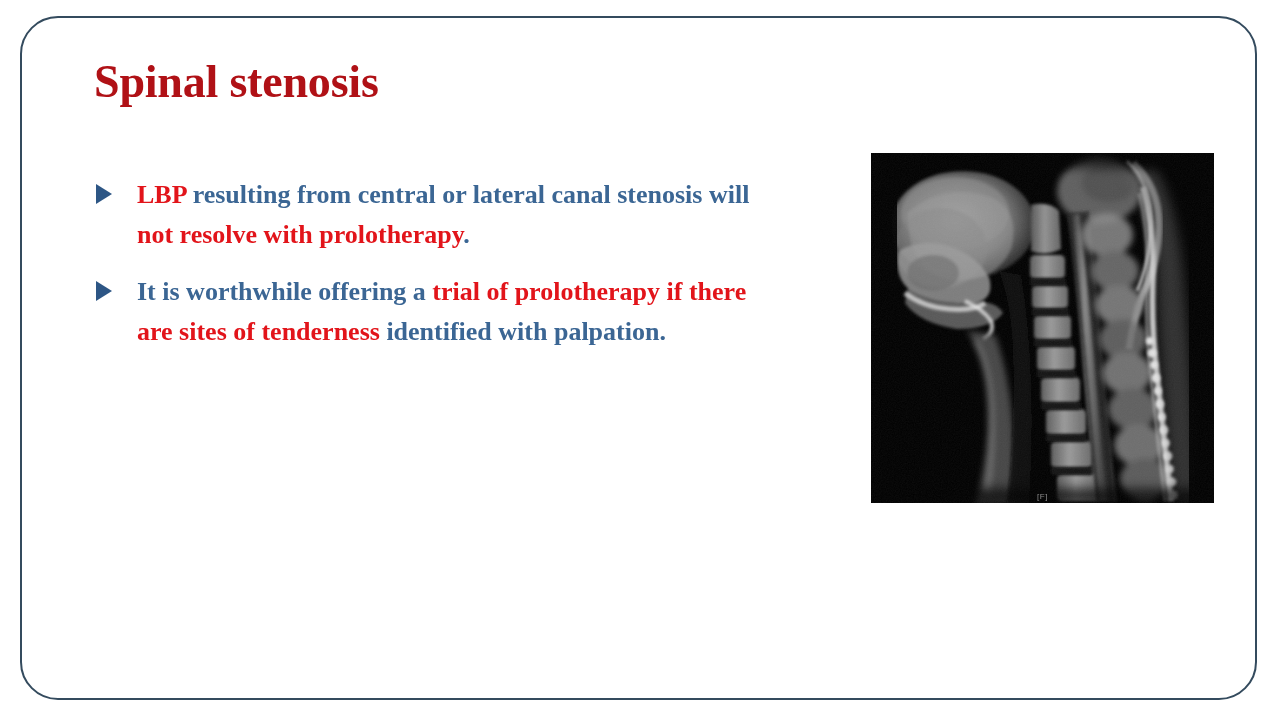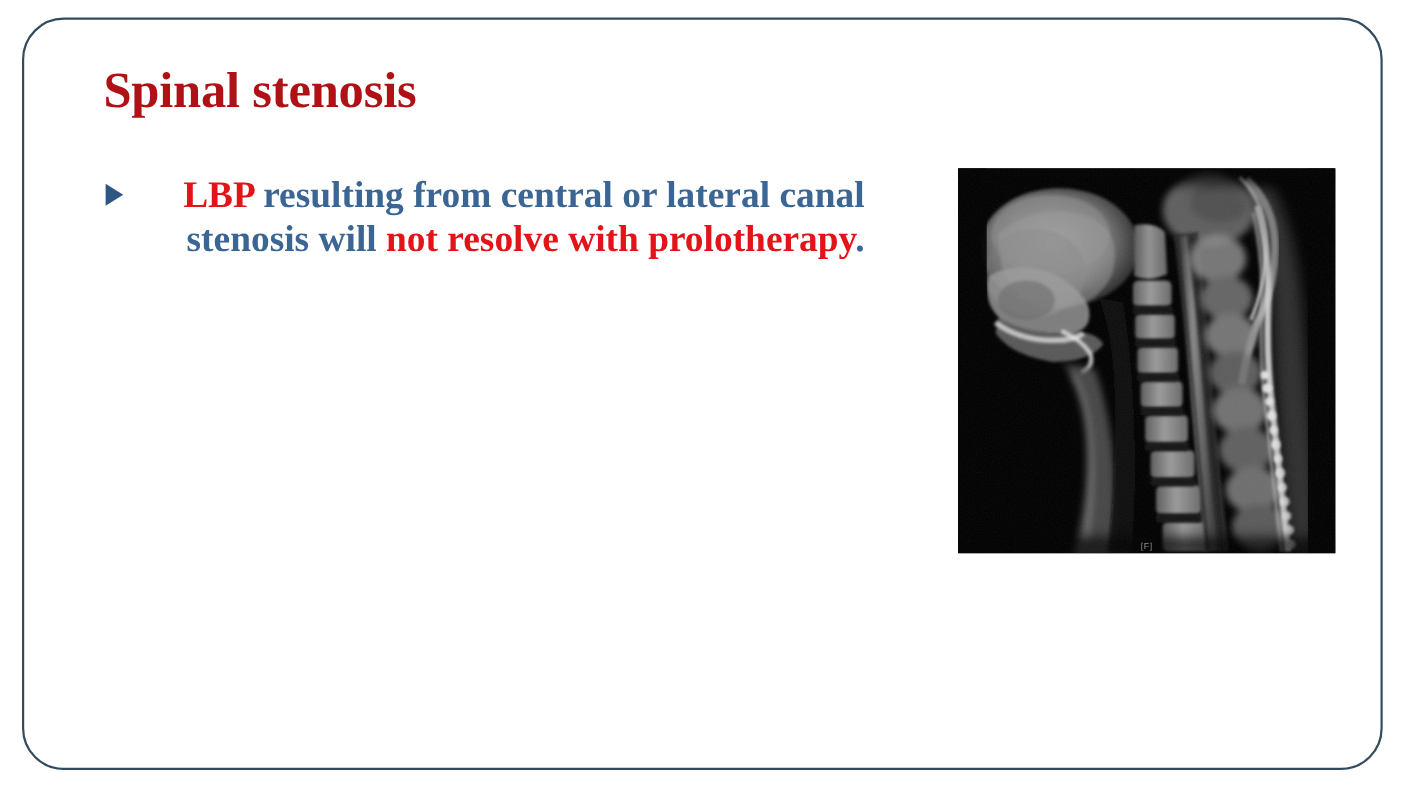"LBP resulting from central or" .bullet-text { font-size: 34px -> 26px; margin: 0 -> 17px; text-align: right -> none }
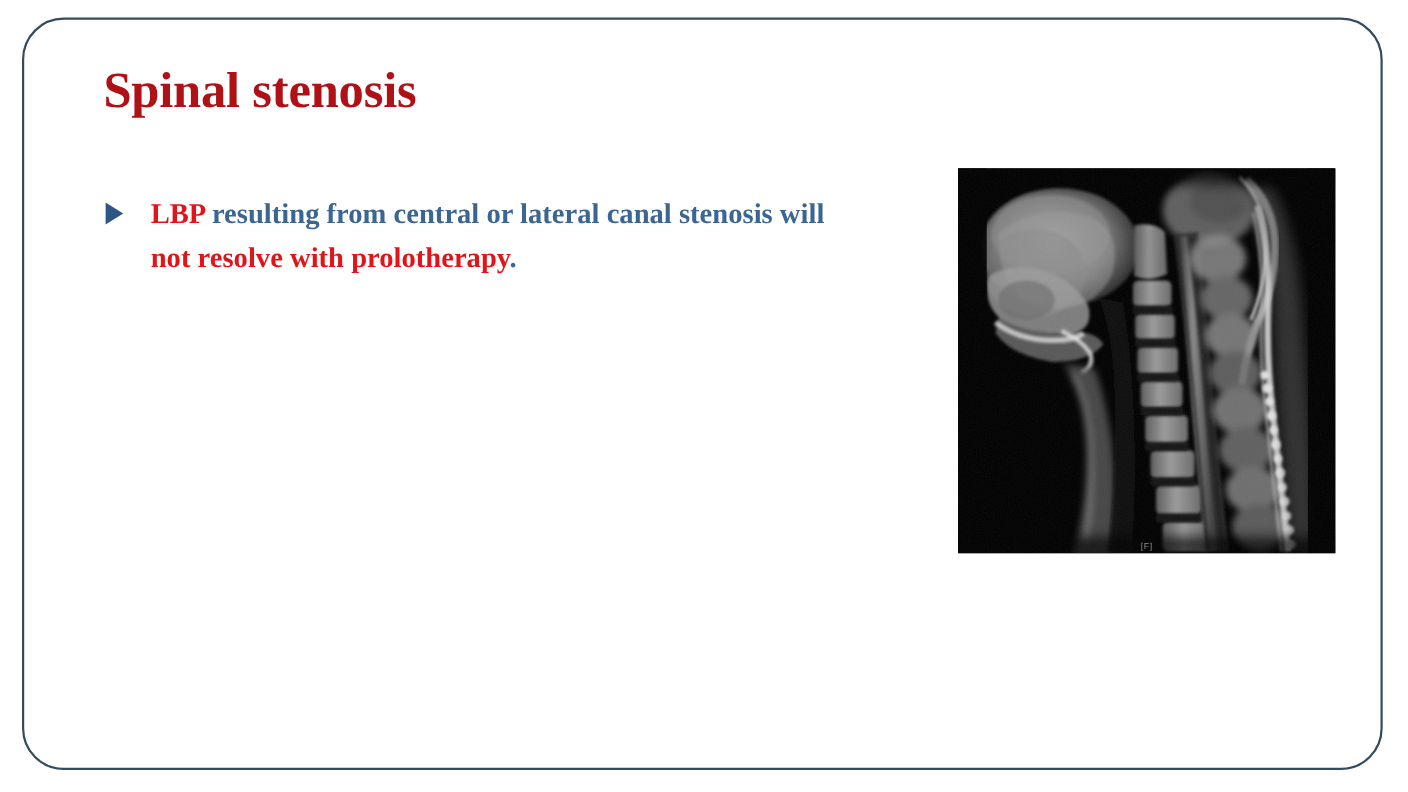"It is worthwhile offering a" div.bullet-row { html: none -> <div> <span></span> <p><span>It is worthwhile offering a </span><span>trial of prolotherapy if there are sites of tenderness </span><span>identified with palpation.</span></p> </div> }
